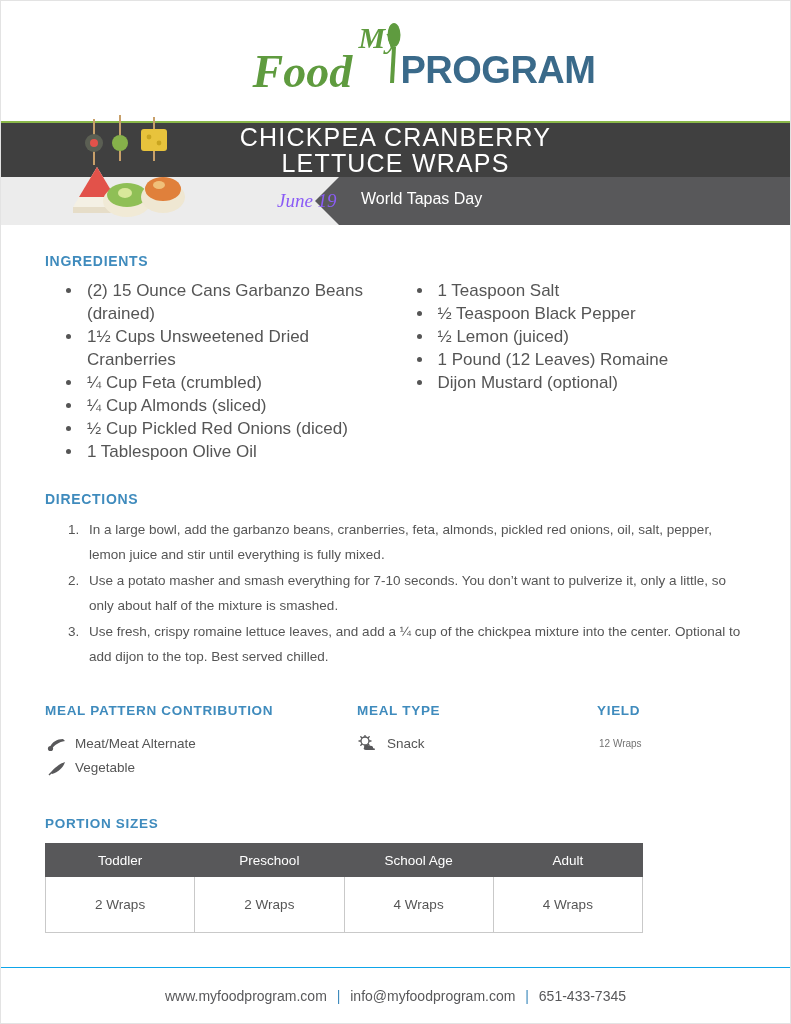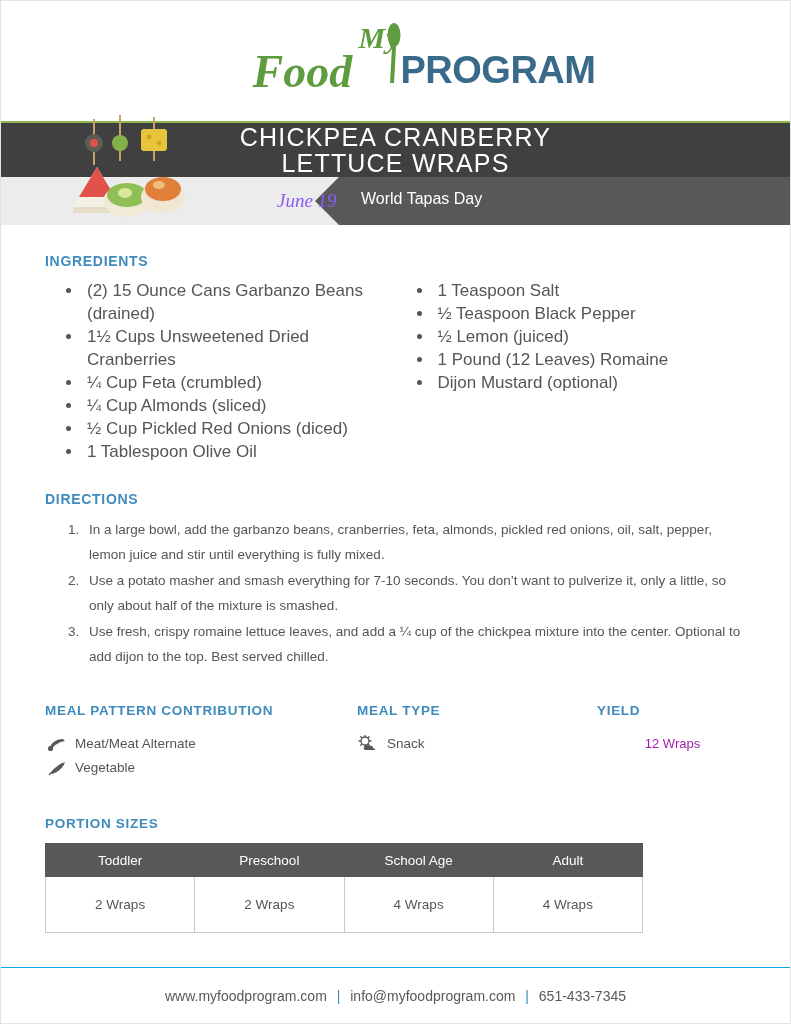"12 Wraps" .meta-plain { color: #a21caf -> #737373; font-size: 13px -> 10px; text-align: center -> none }
